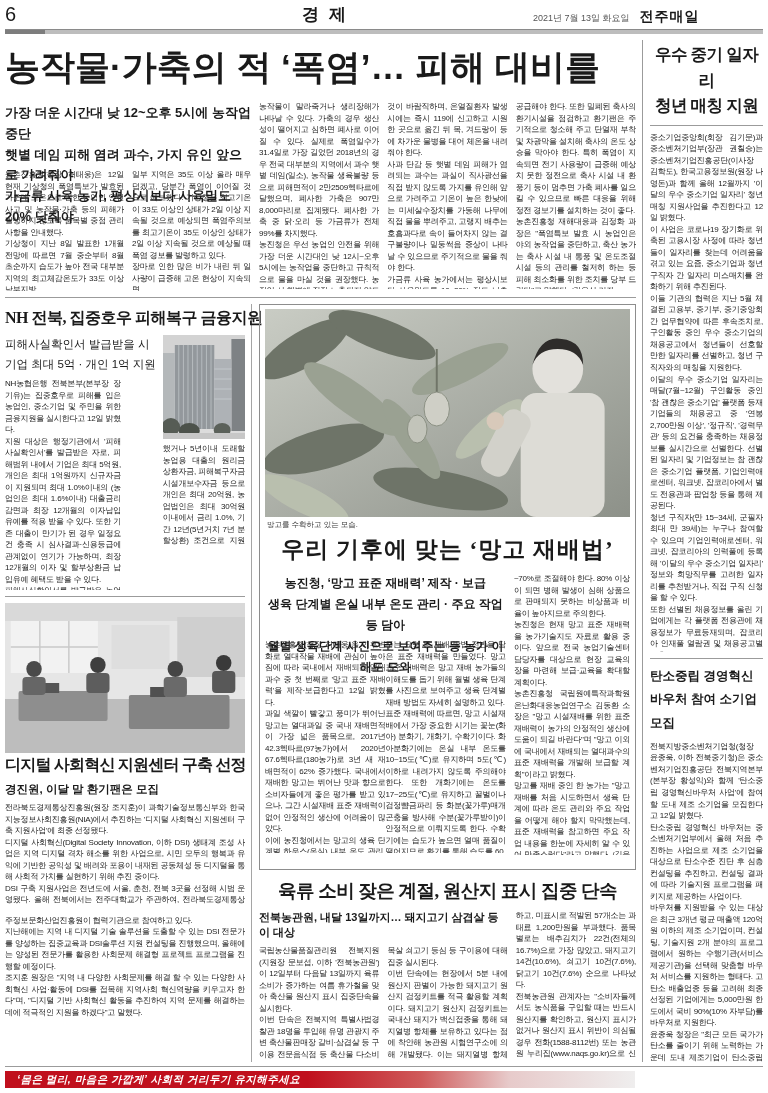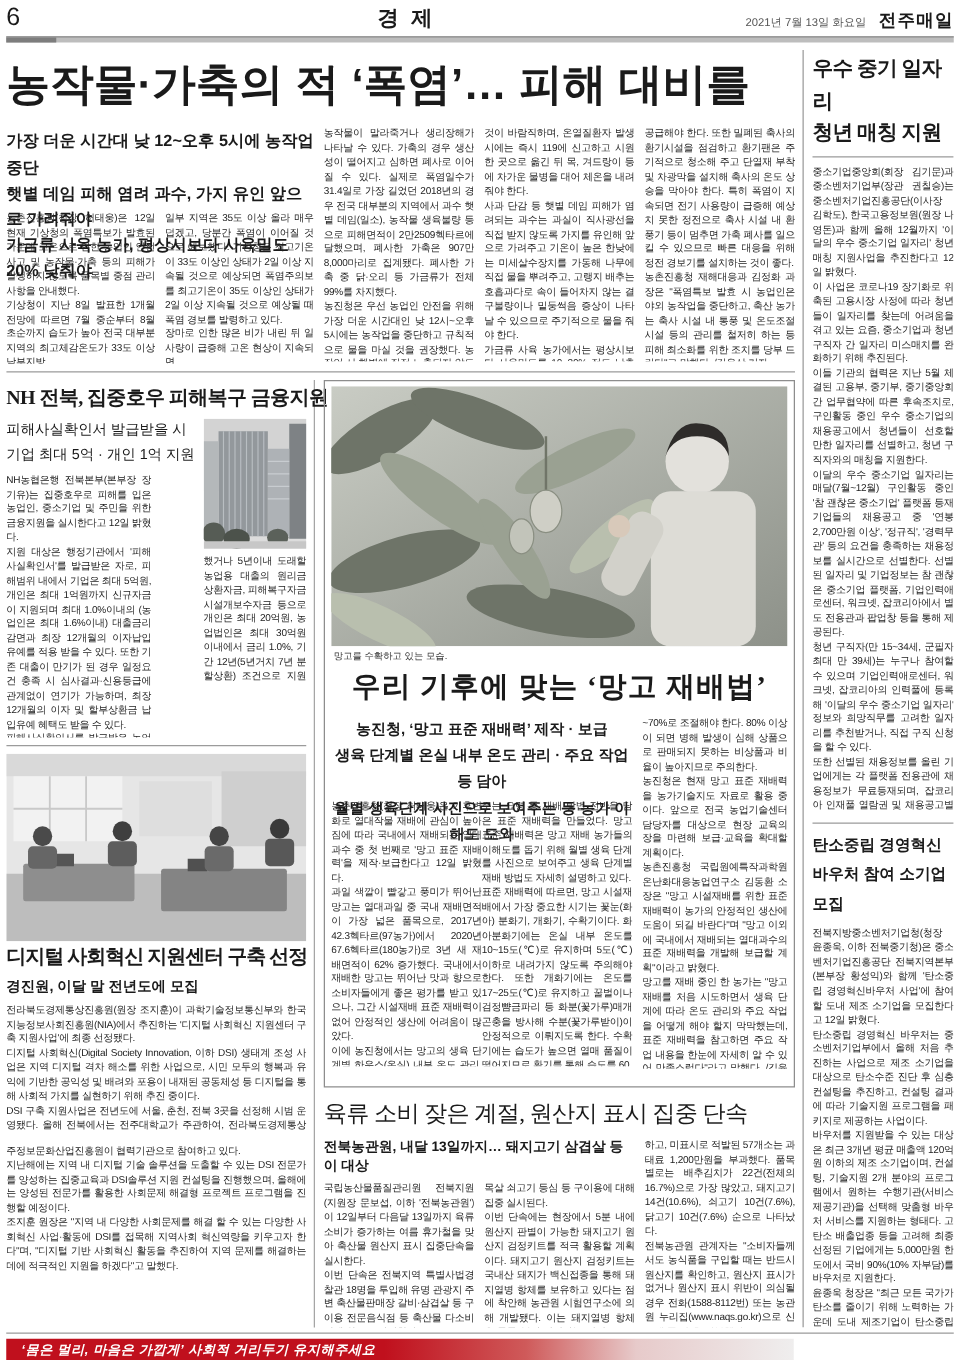"2021년 7월 13일 화요일" .head-right { justify-content: flex-end -> flex-start }
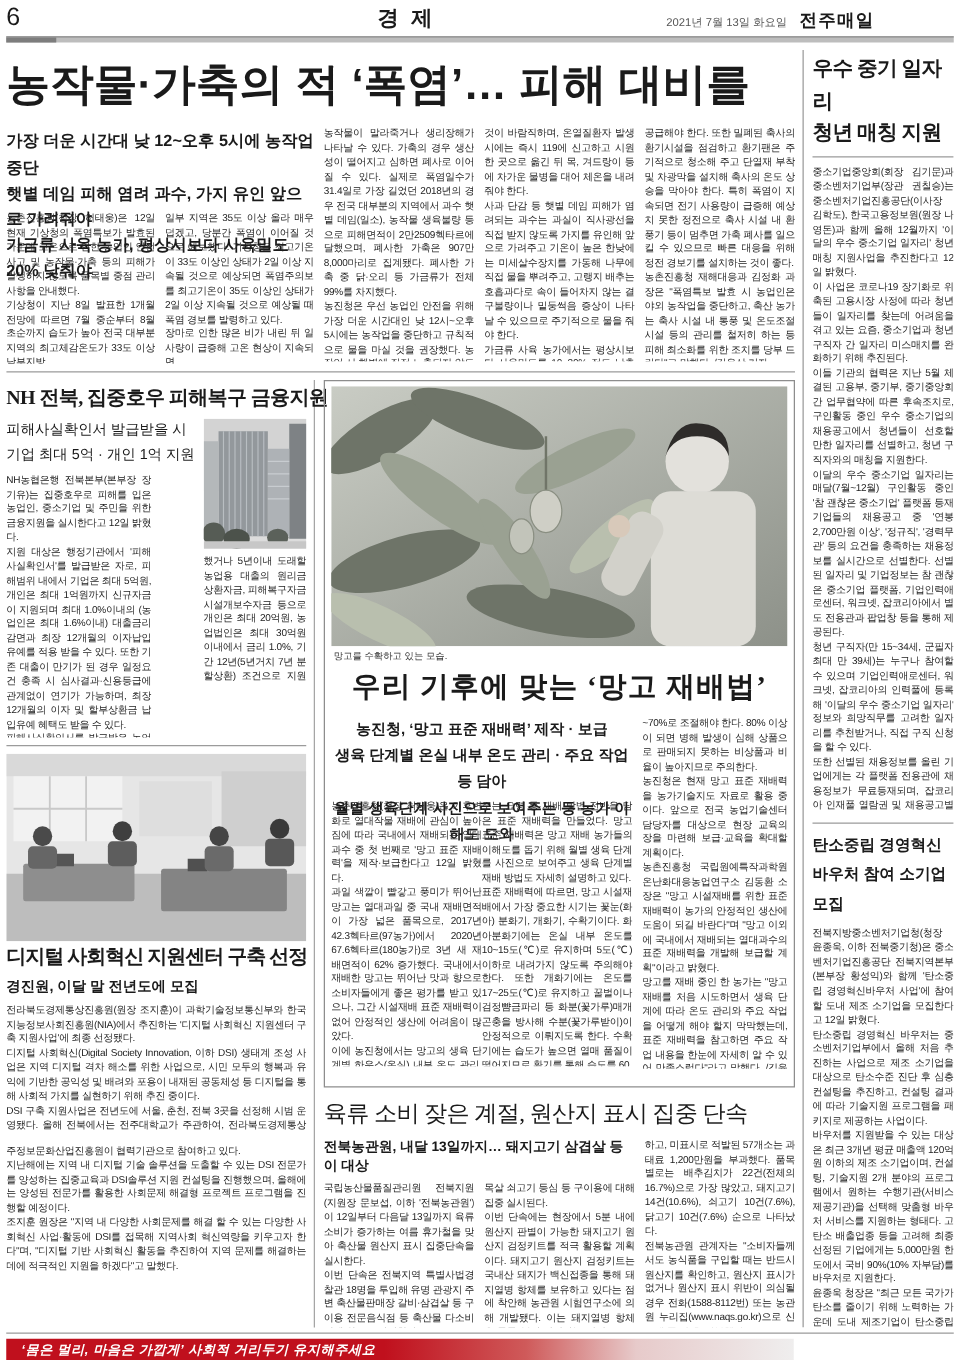"우수 중기 일자리" .serif { text-align: none -> center }
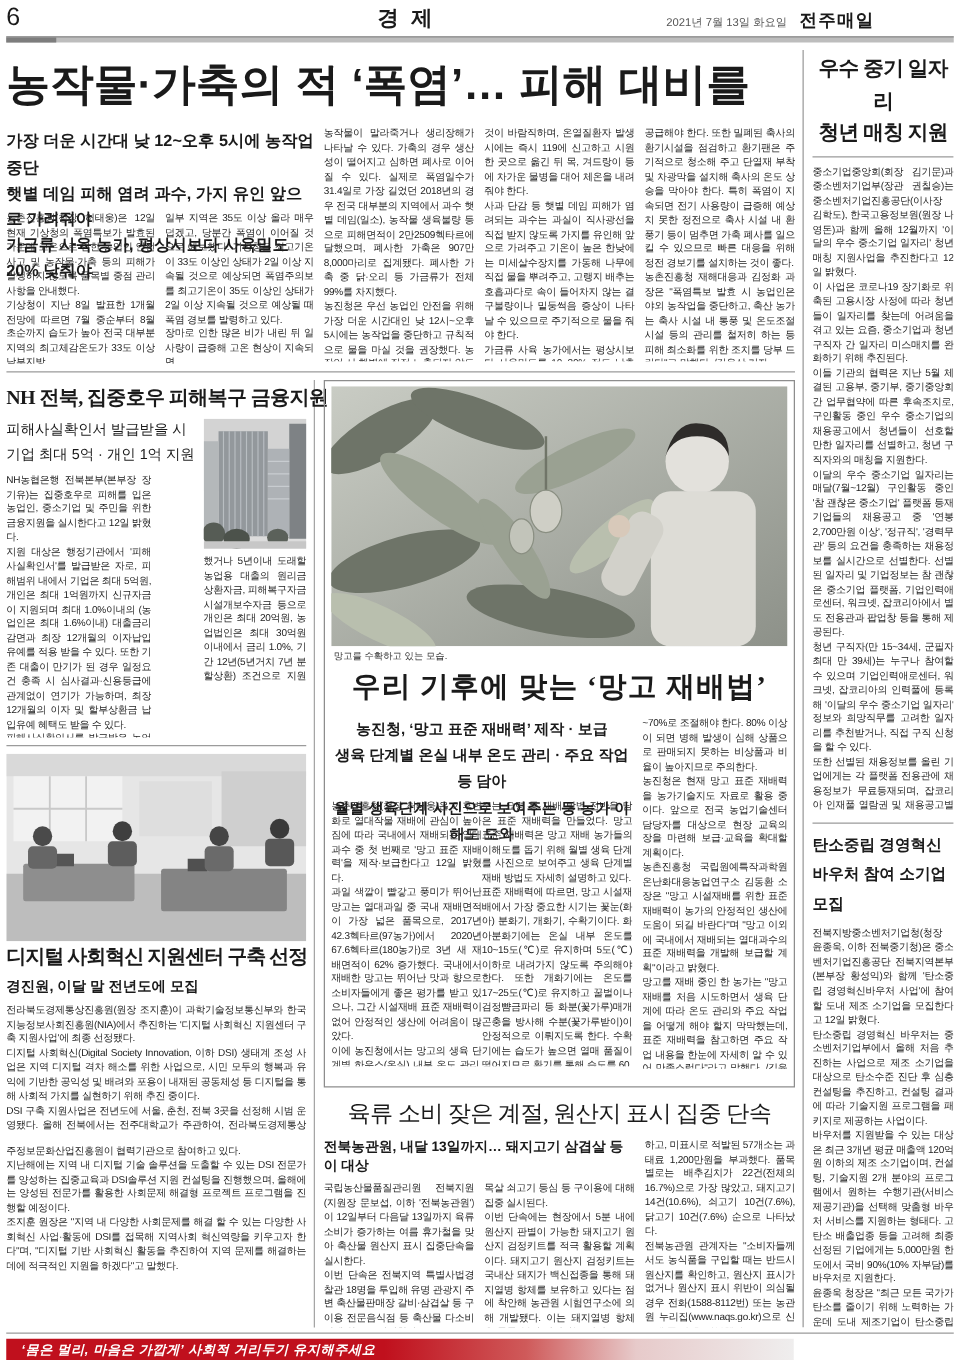"경진원, 이달 말 전년도에 모집" div.dsi-sub { text: 전년도에 -> 환기팬은 }
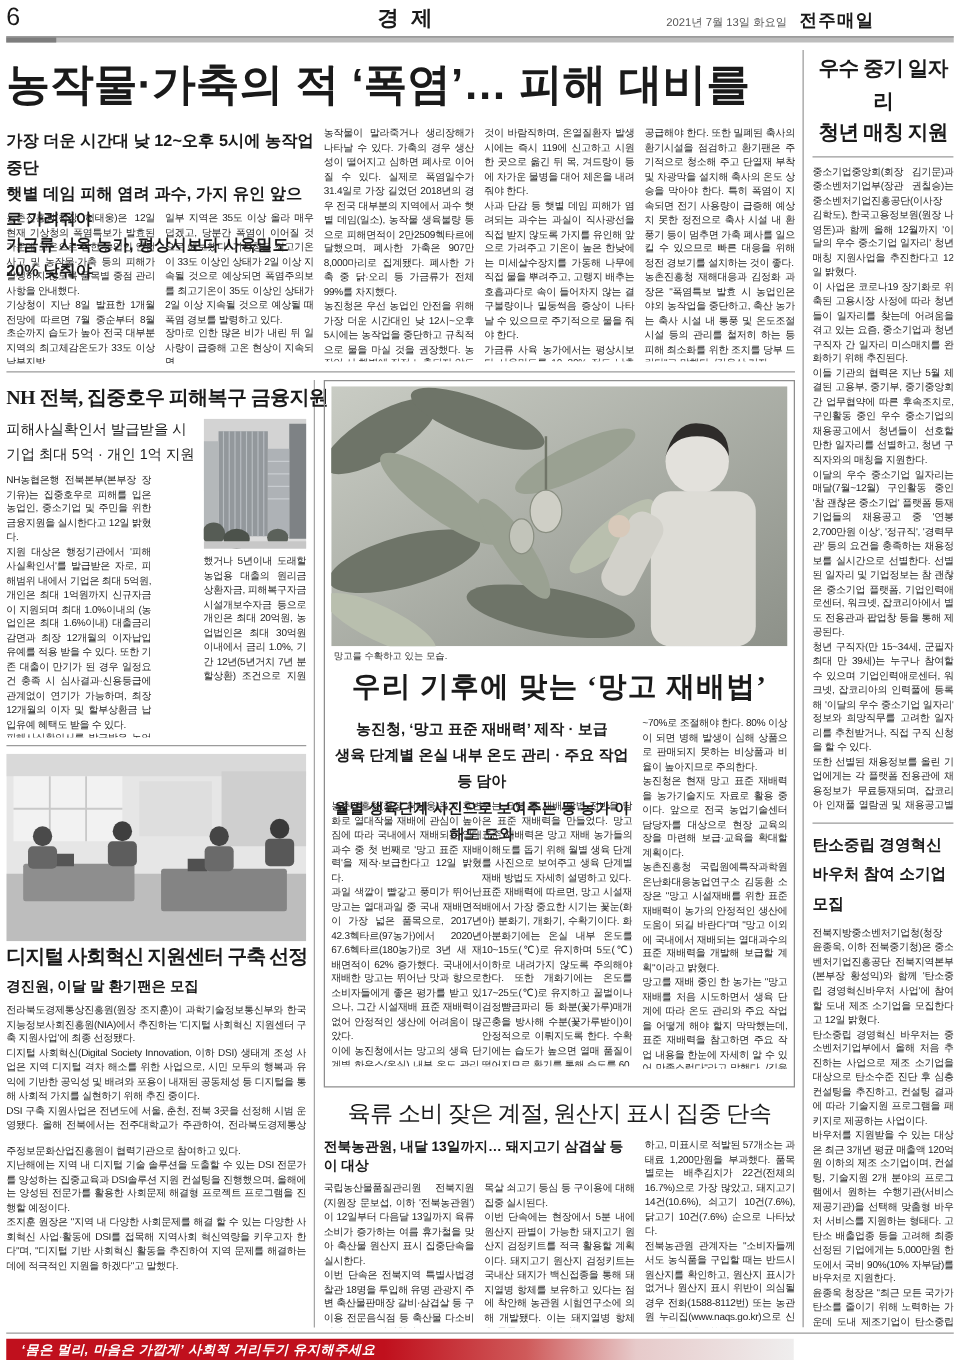"육류 소비 잦은 계절, 원산지" .meat-headline { font-weight: 400 -> 700 }
